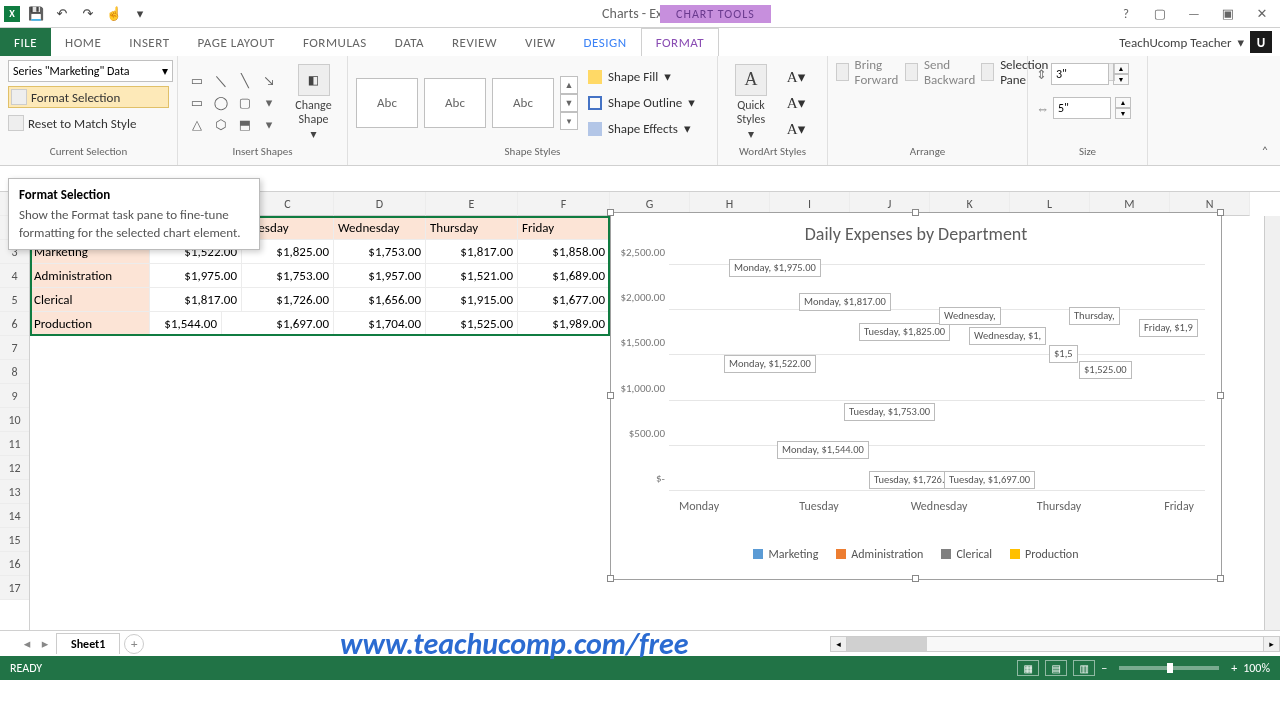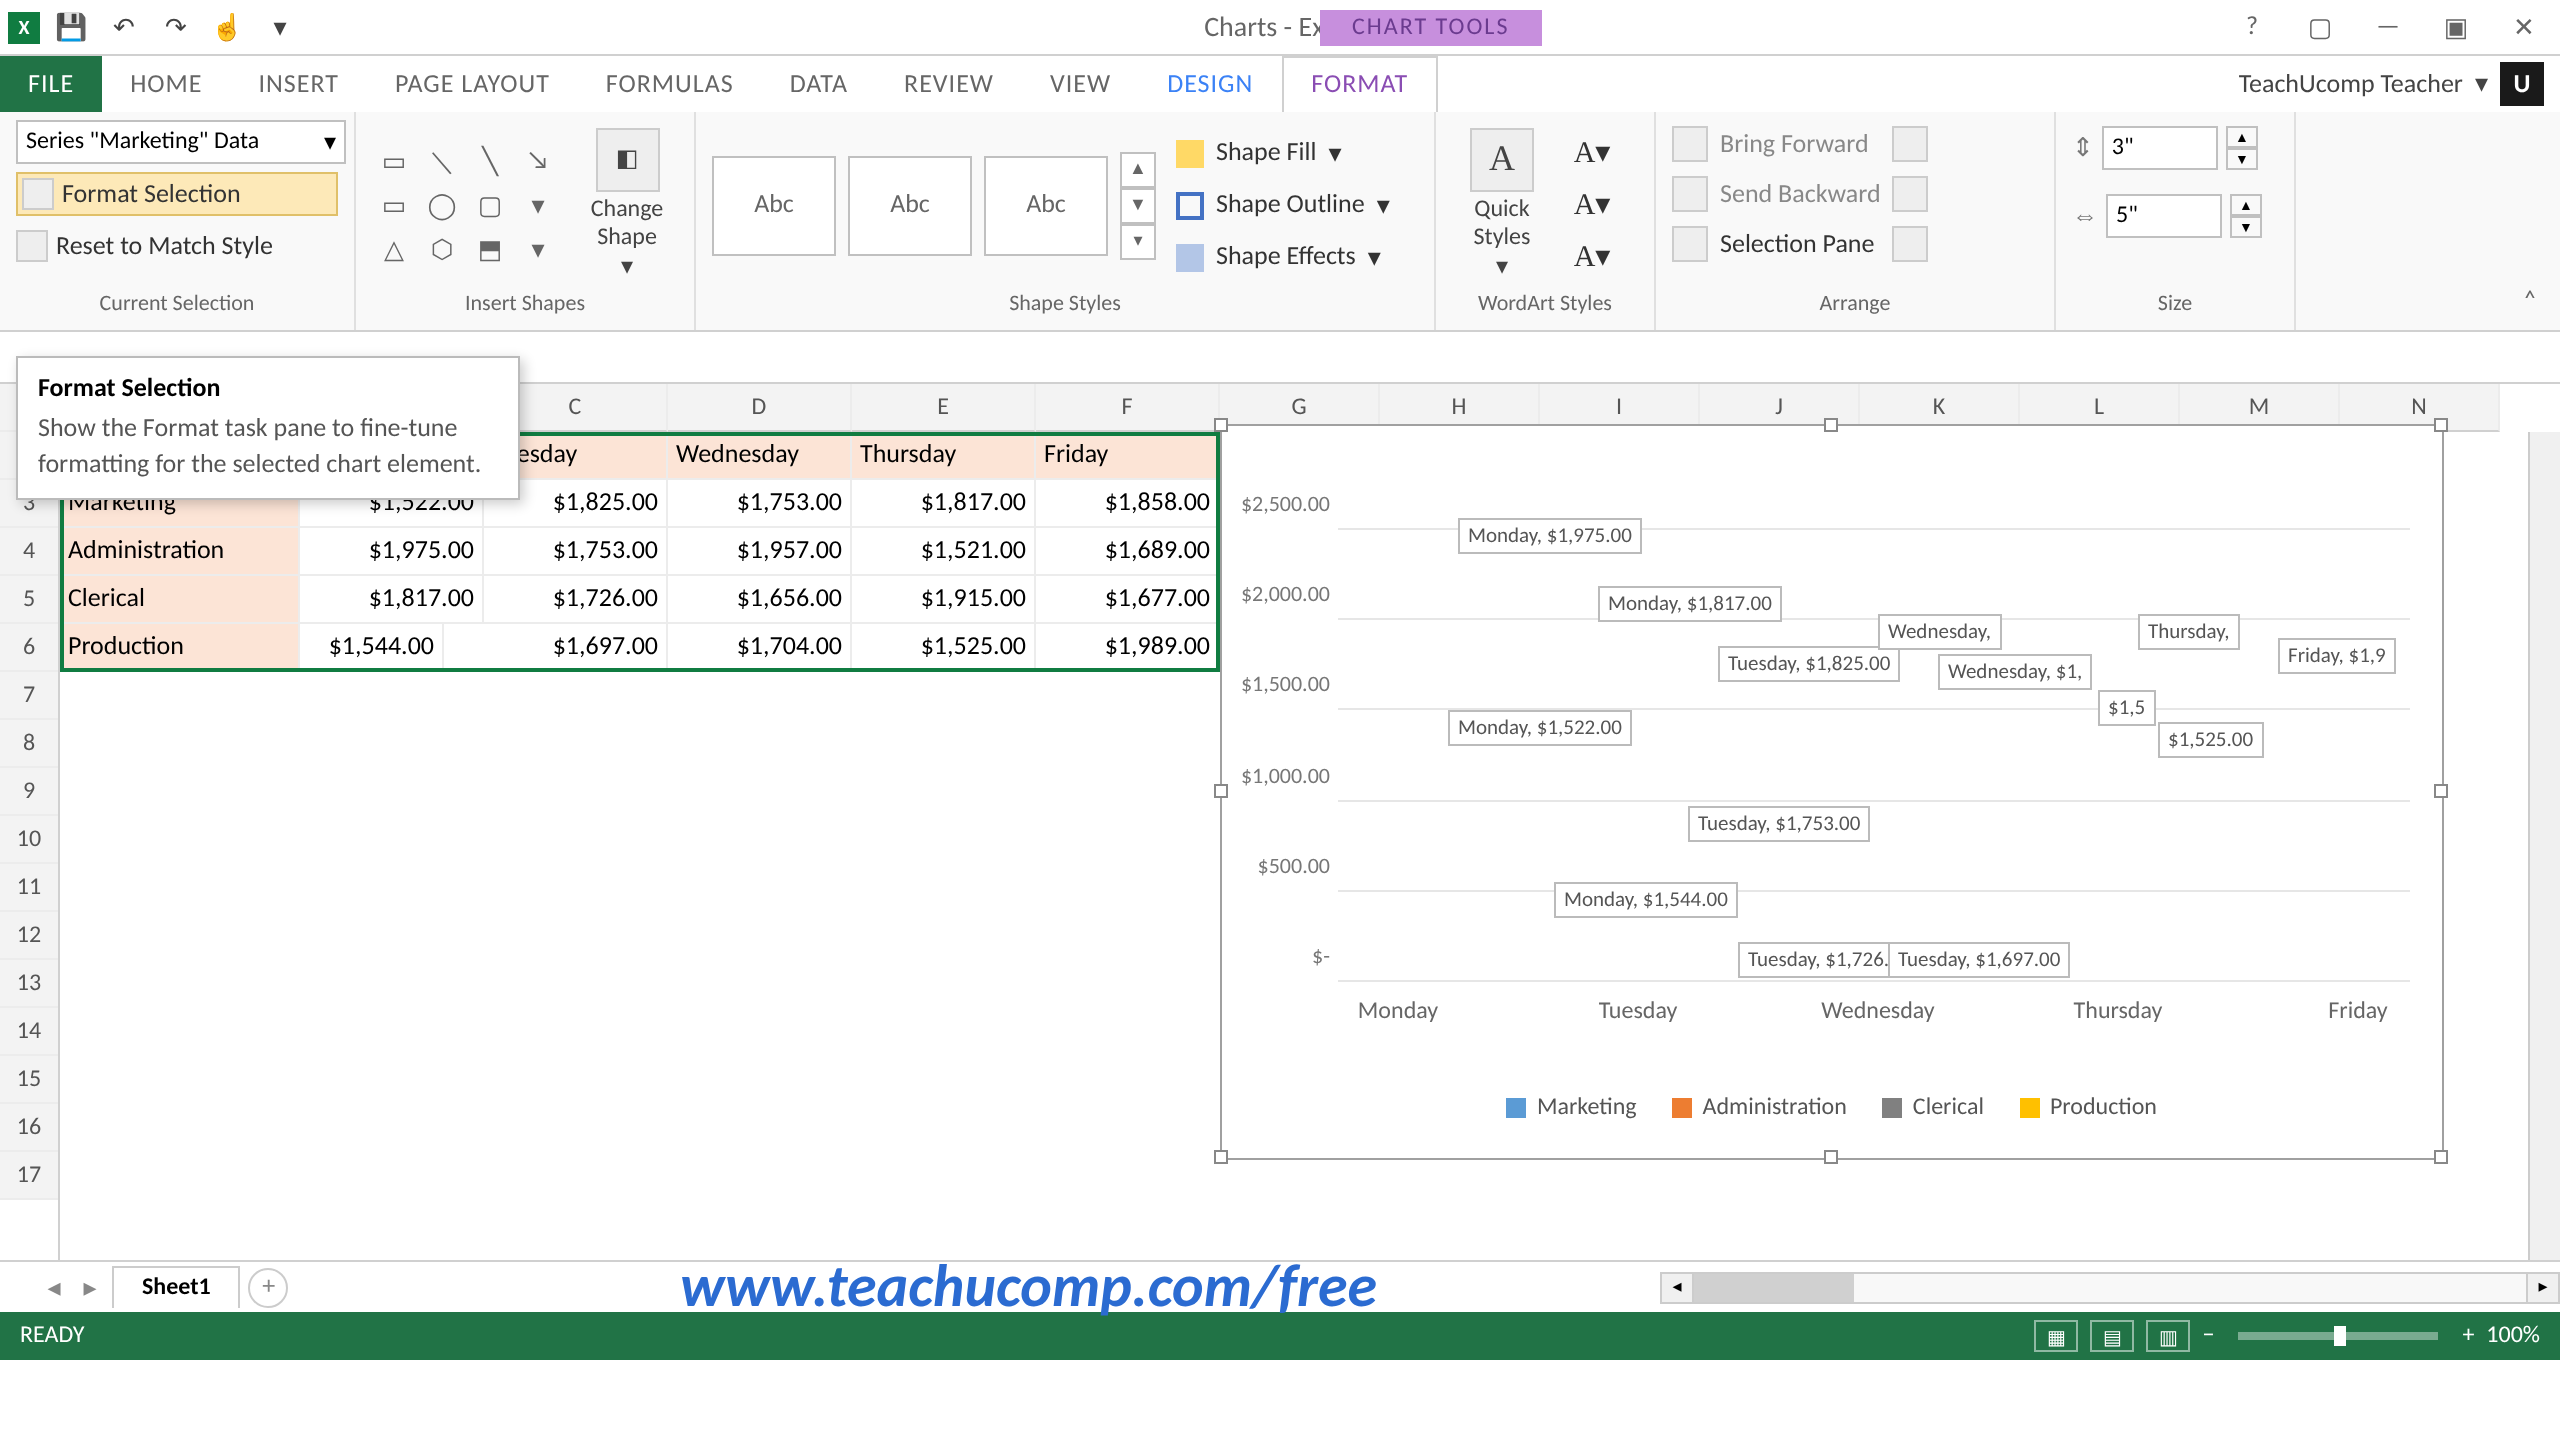"Bring Forward" .arrange-list { flex-direction: column -> row }
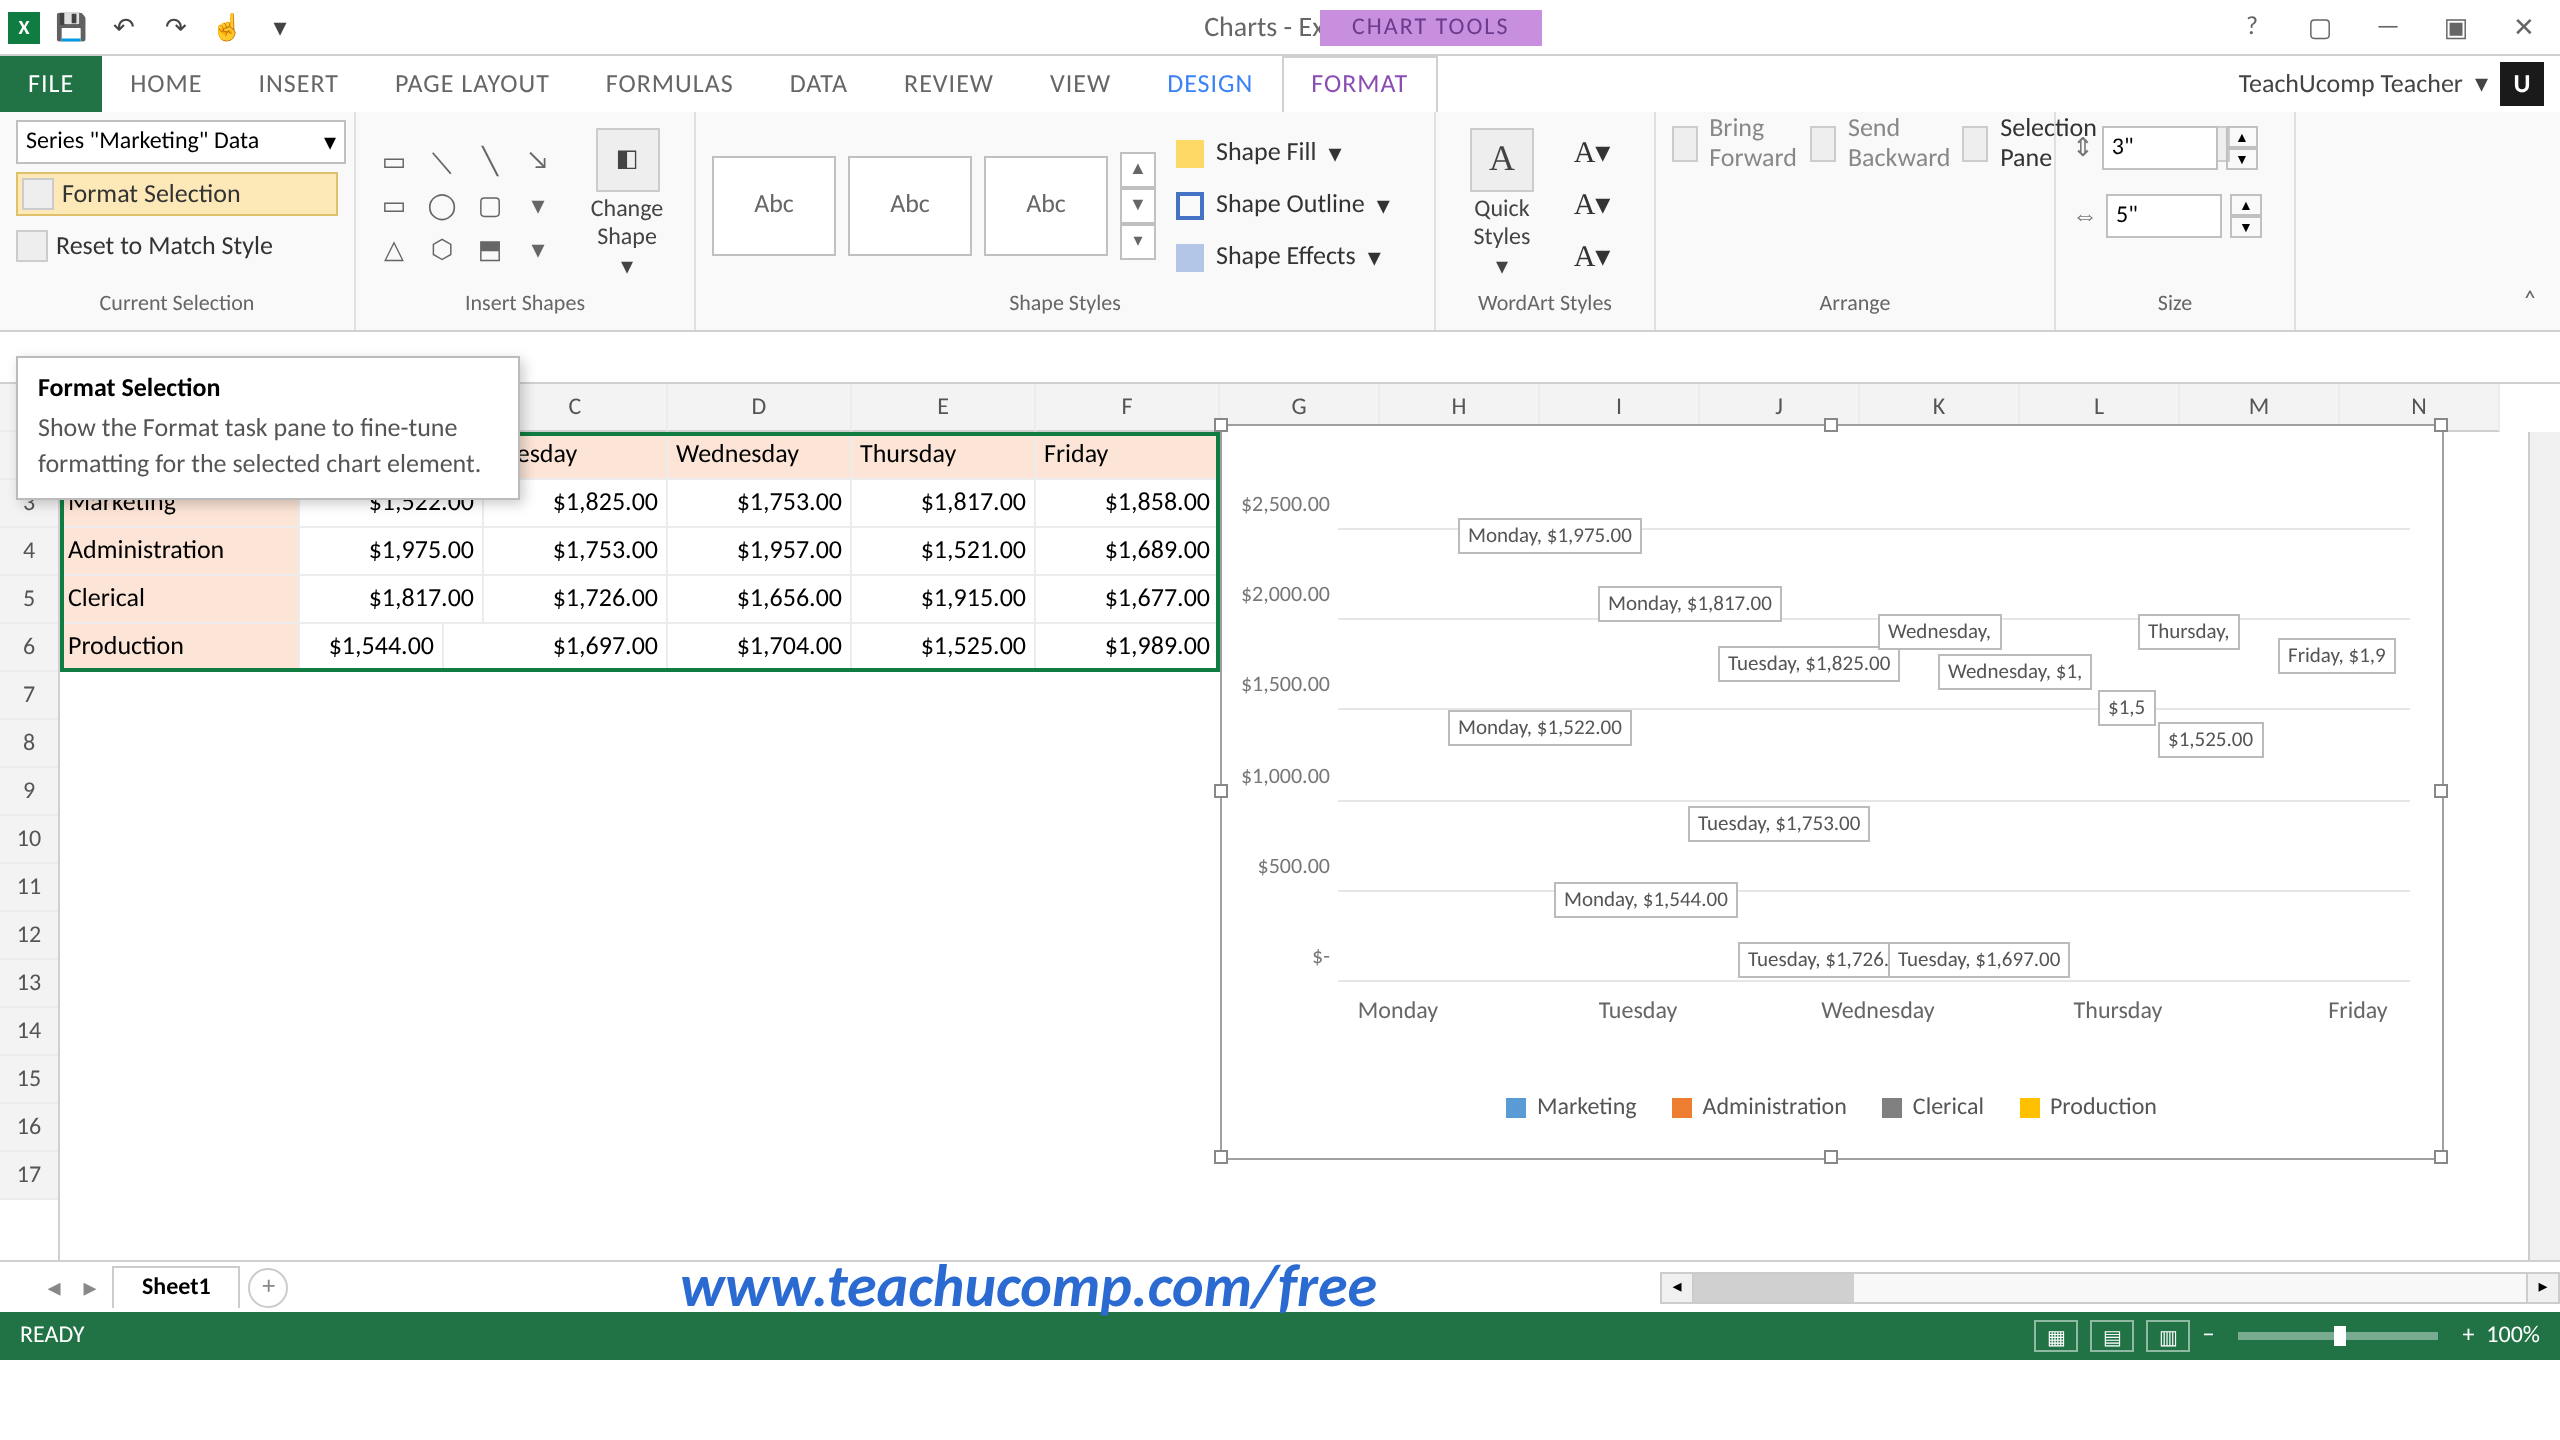"Daily Expenses by Department" div.chart-title { html: none -> <div>Daily Expenses by Department</div> }
